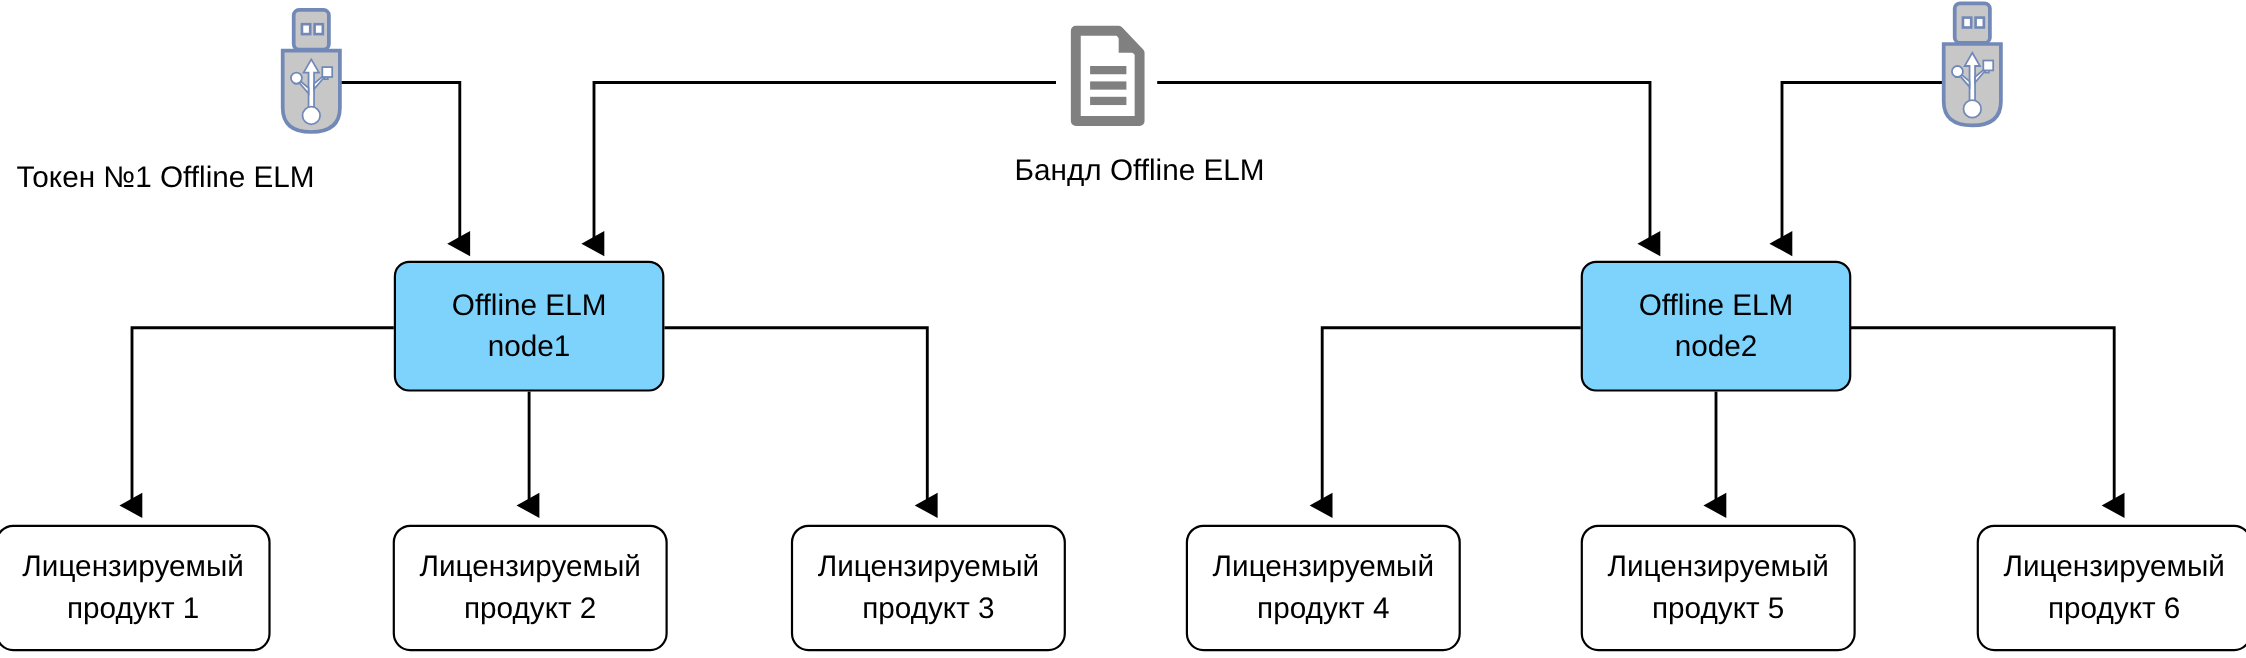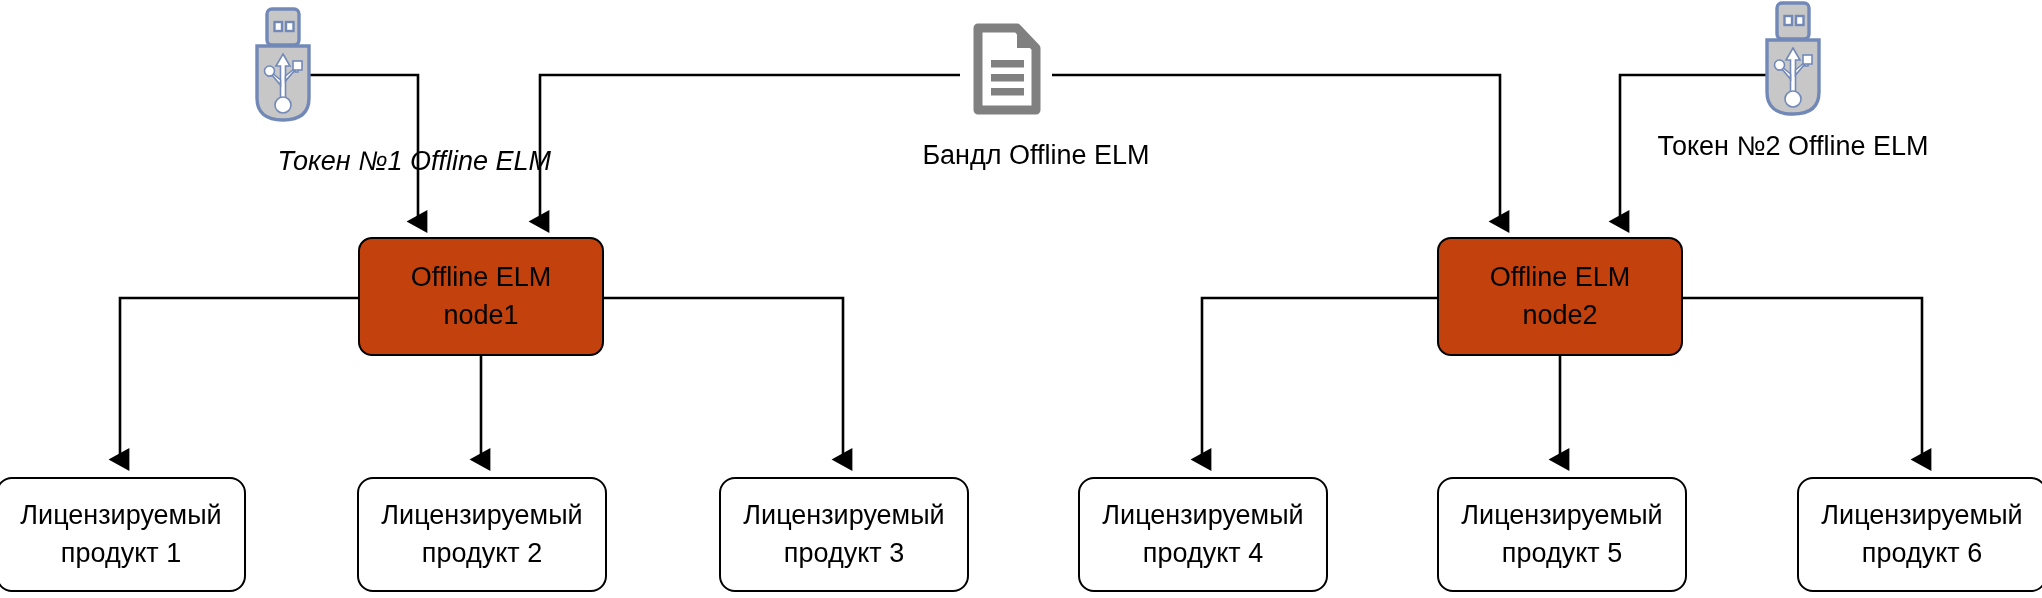"Токен №1 Offline ELM" div.icon-label { font-style: italic -> none; text-align: right -> left }
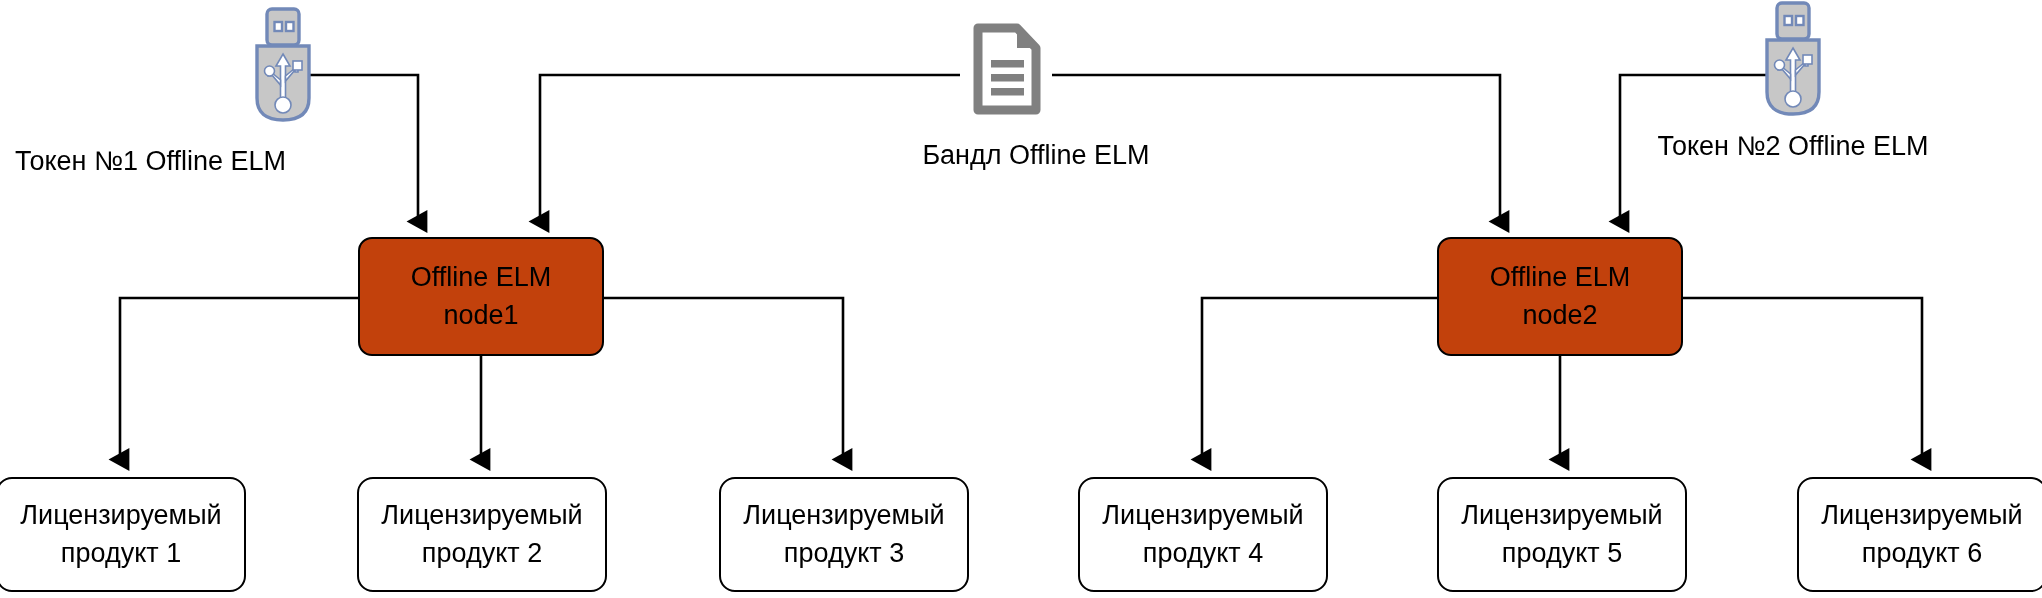"Токен №2 Offline ELM" div.icon-label { html: <div>Токен №2 Offline ELM</div> -> none }
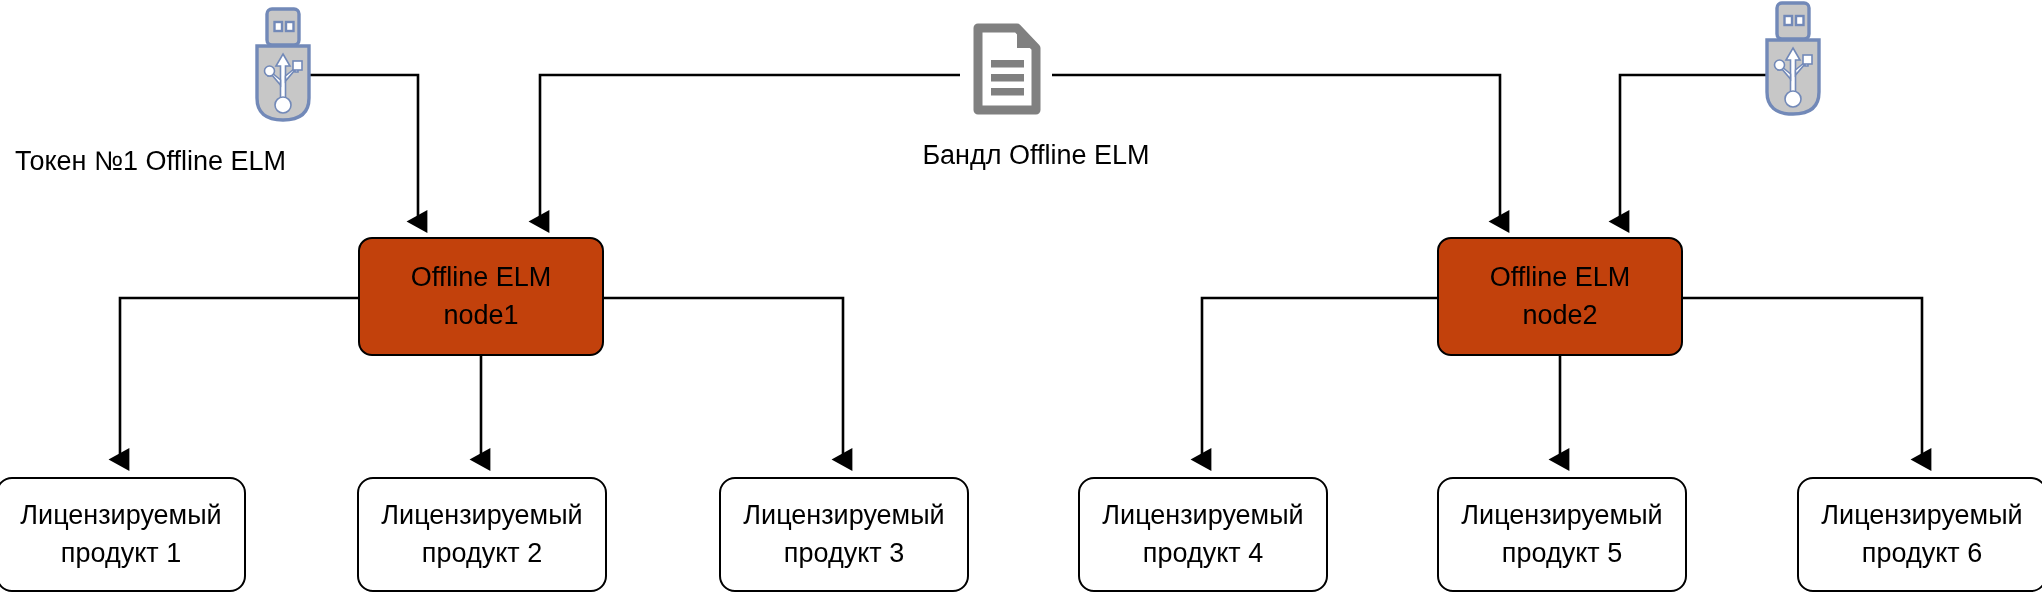"Offline ELM" .node-box { background: #c2410c -> #7dd3fc }
